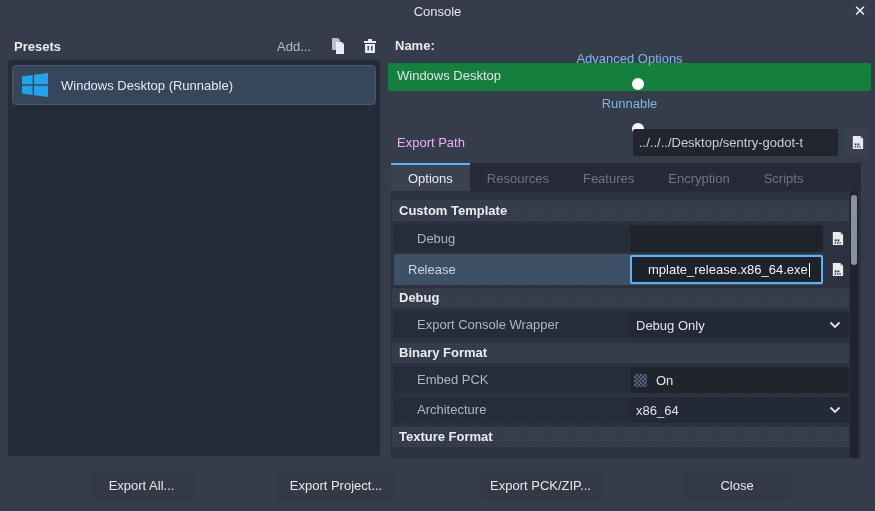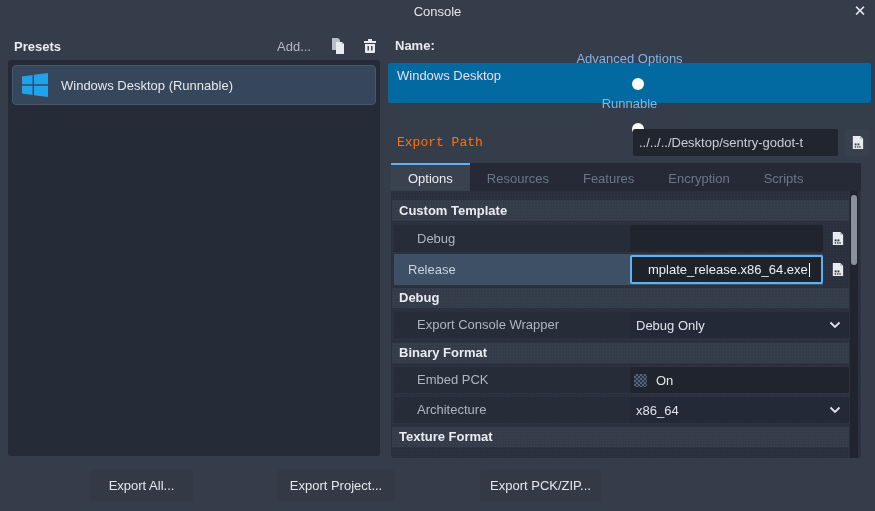"Windows Desktop" .name-input { background: #0369a1 -> #15803d; height: 40px -> 28px }
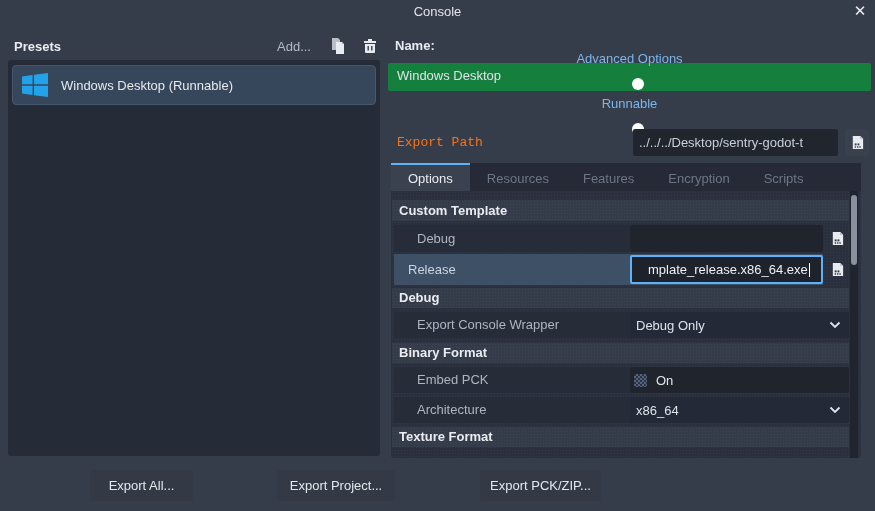"Export Path" .exportpath-label { color: #f97316 -> #f0abfc; font-family: Liberation Mono, monospace -> none }
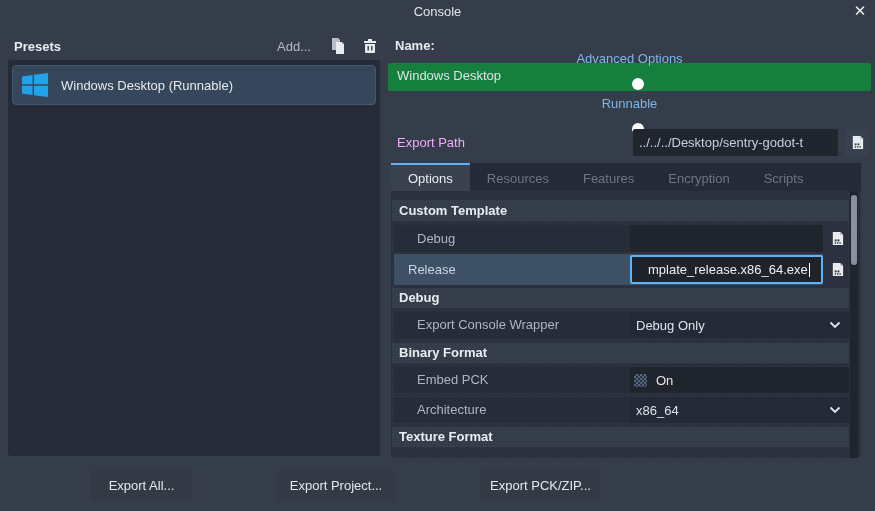"Close" div.abs { html: none -> <div>Close</div> }
